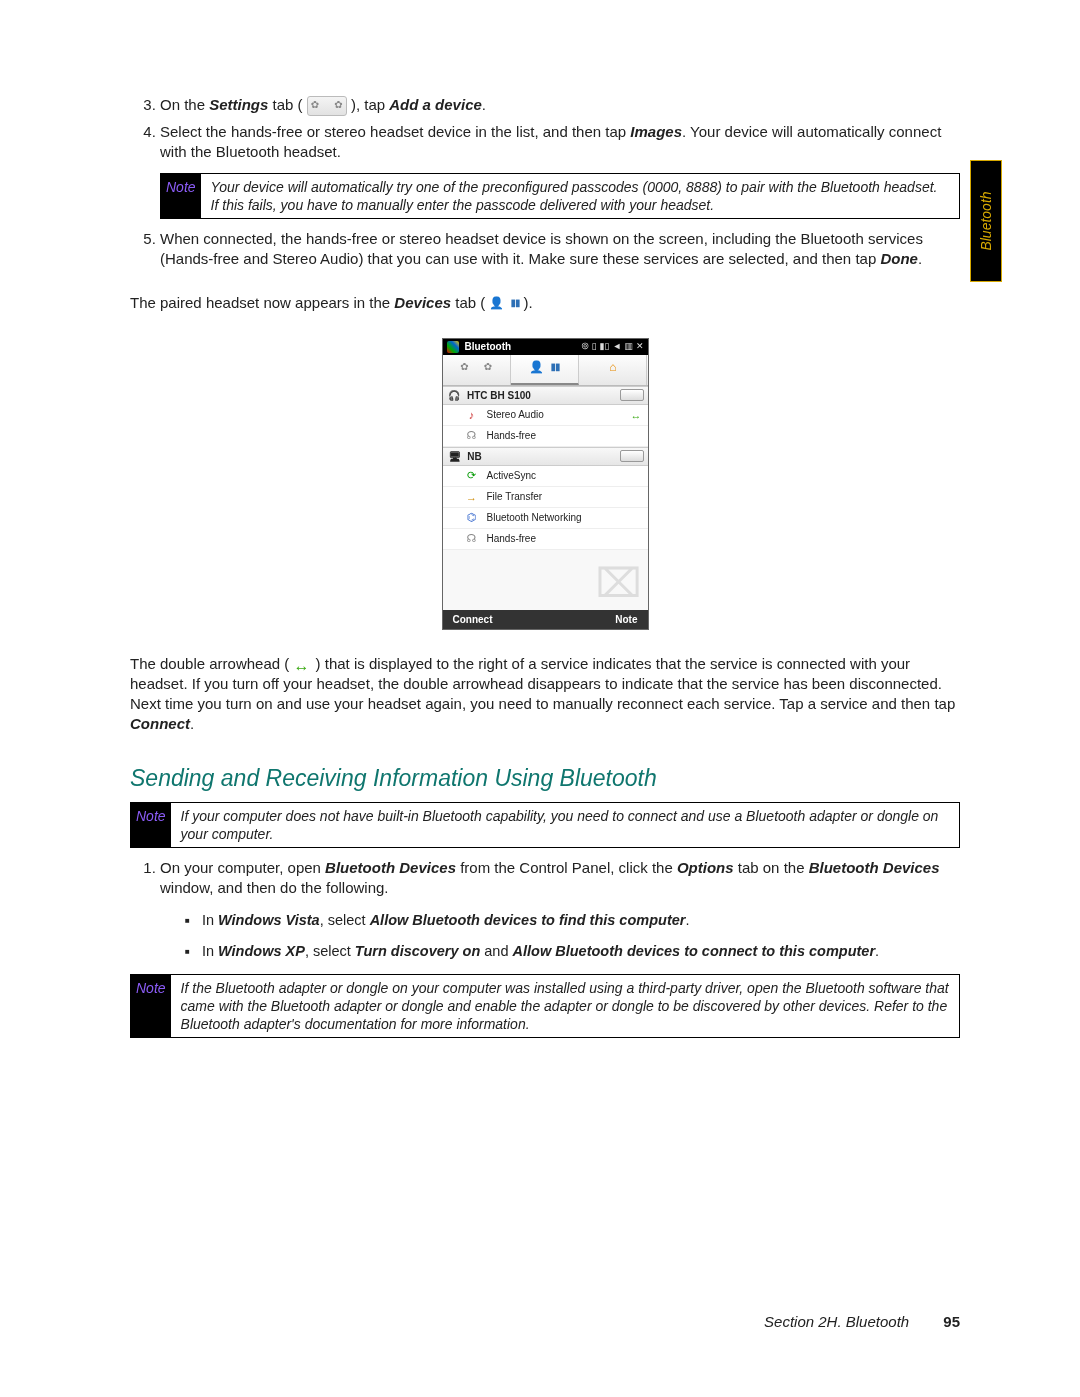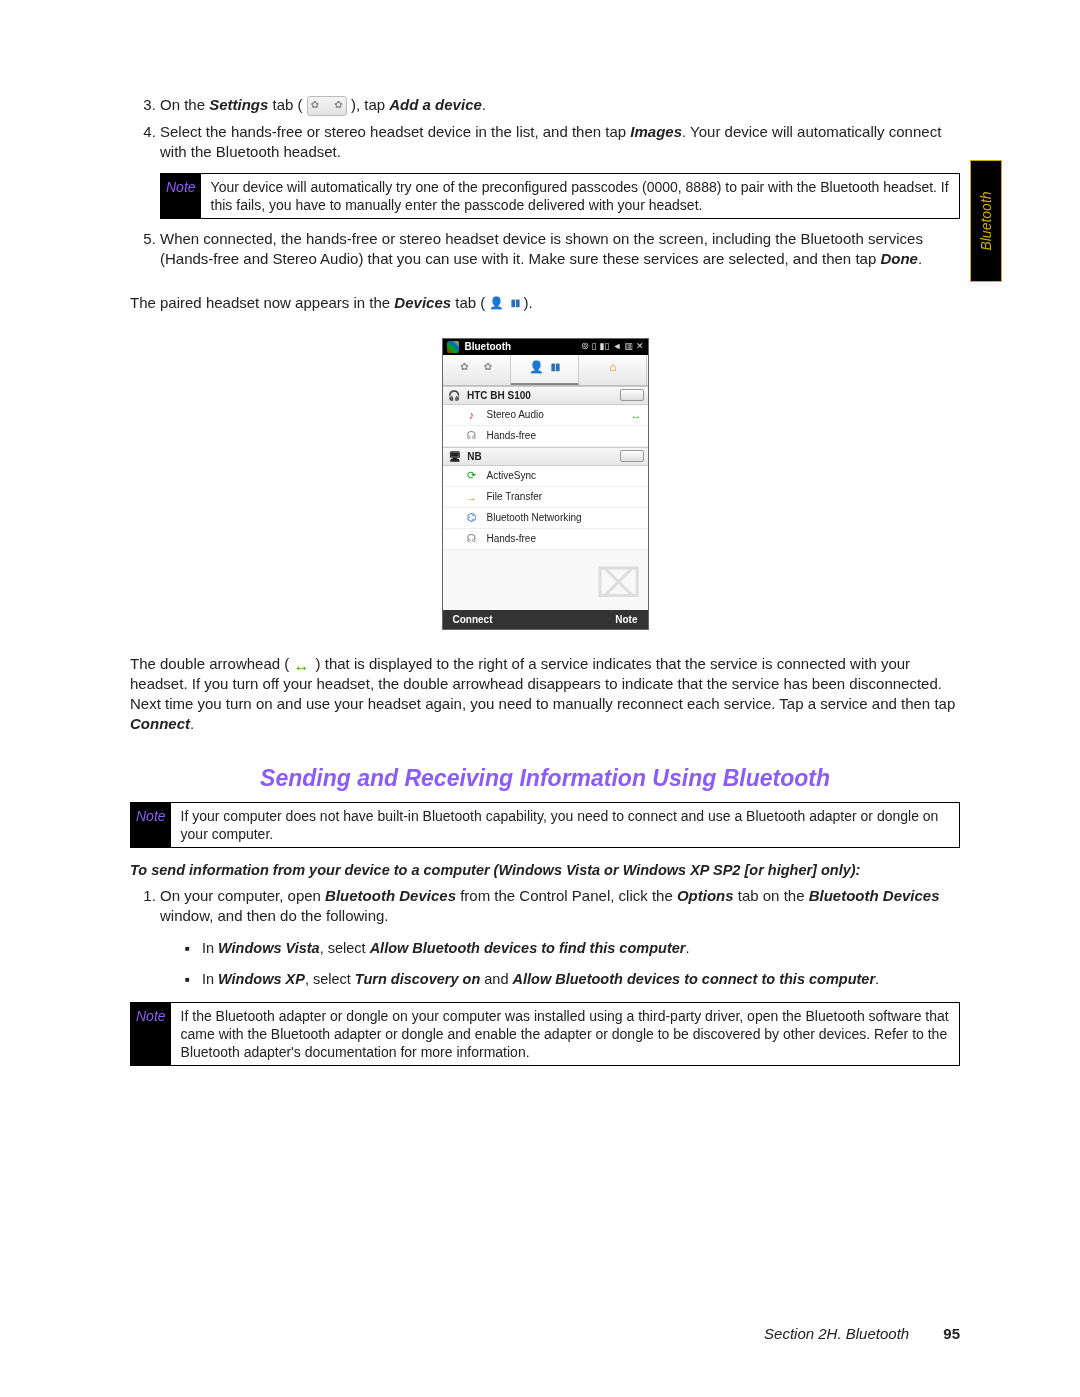"Your device will automatically try" .note-text { font-style: none -> italic }
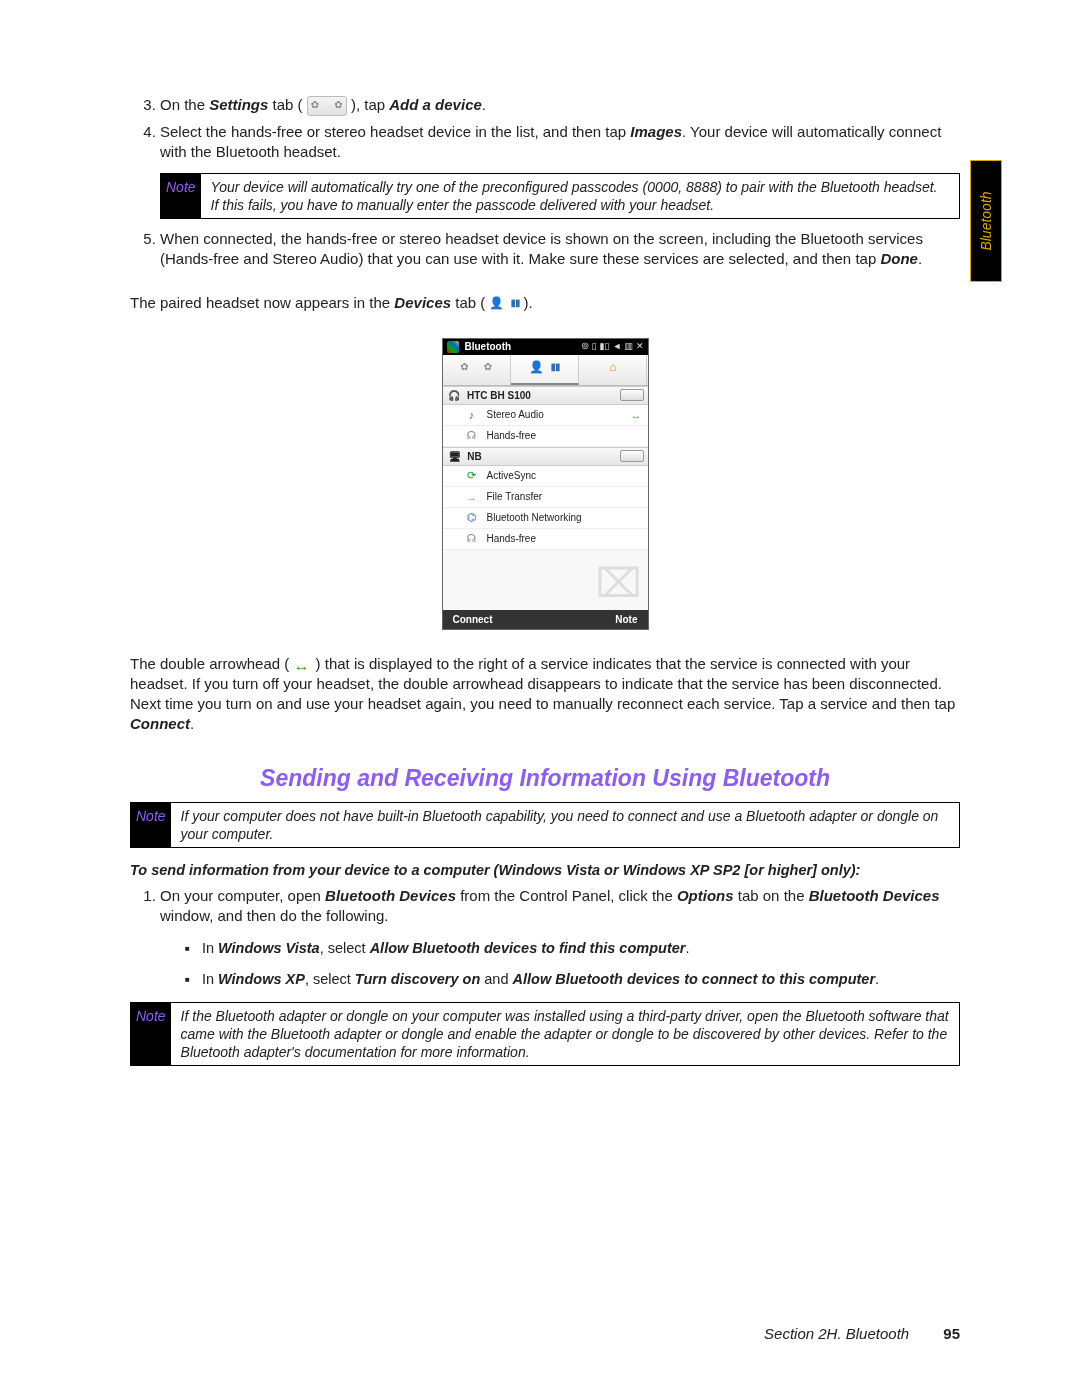"Sending and Receiving Information Using" h2.section-heading { color: #8b5cf6 -> #0f766e; font-weight: bold -> normal; text-align: center -> none }
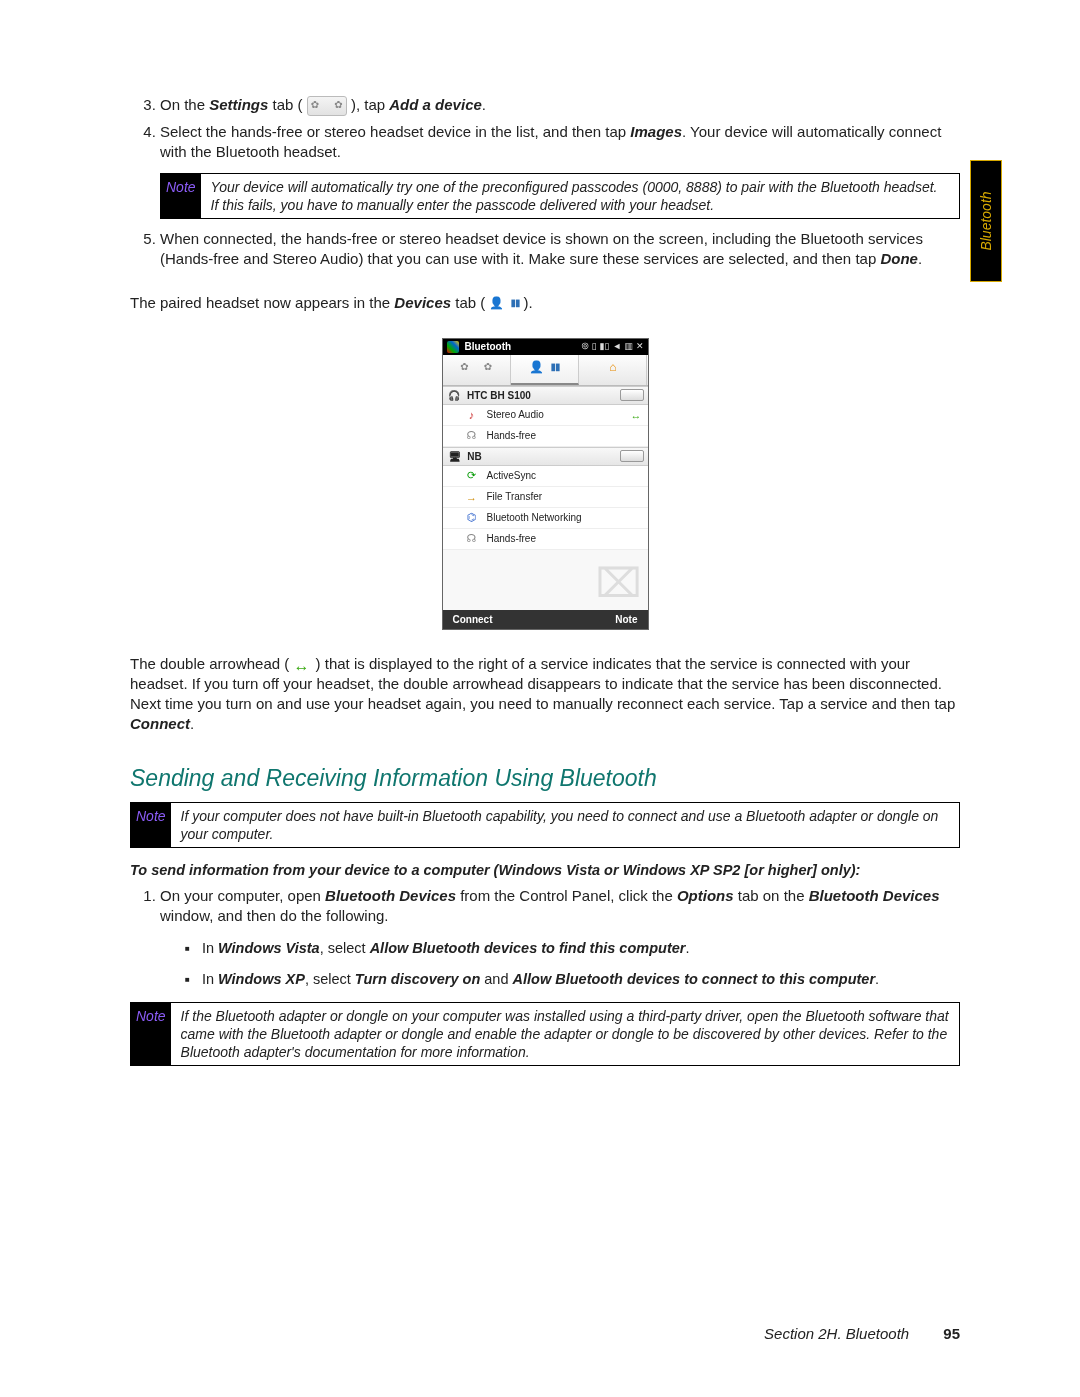"To send information from your" p.sub-instruction { html: <p>To send information from your device to a computer (Windows Vista or Windows XP SP2 [or higher] only):</p> -> none }
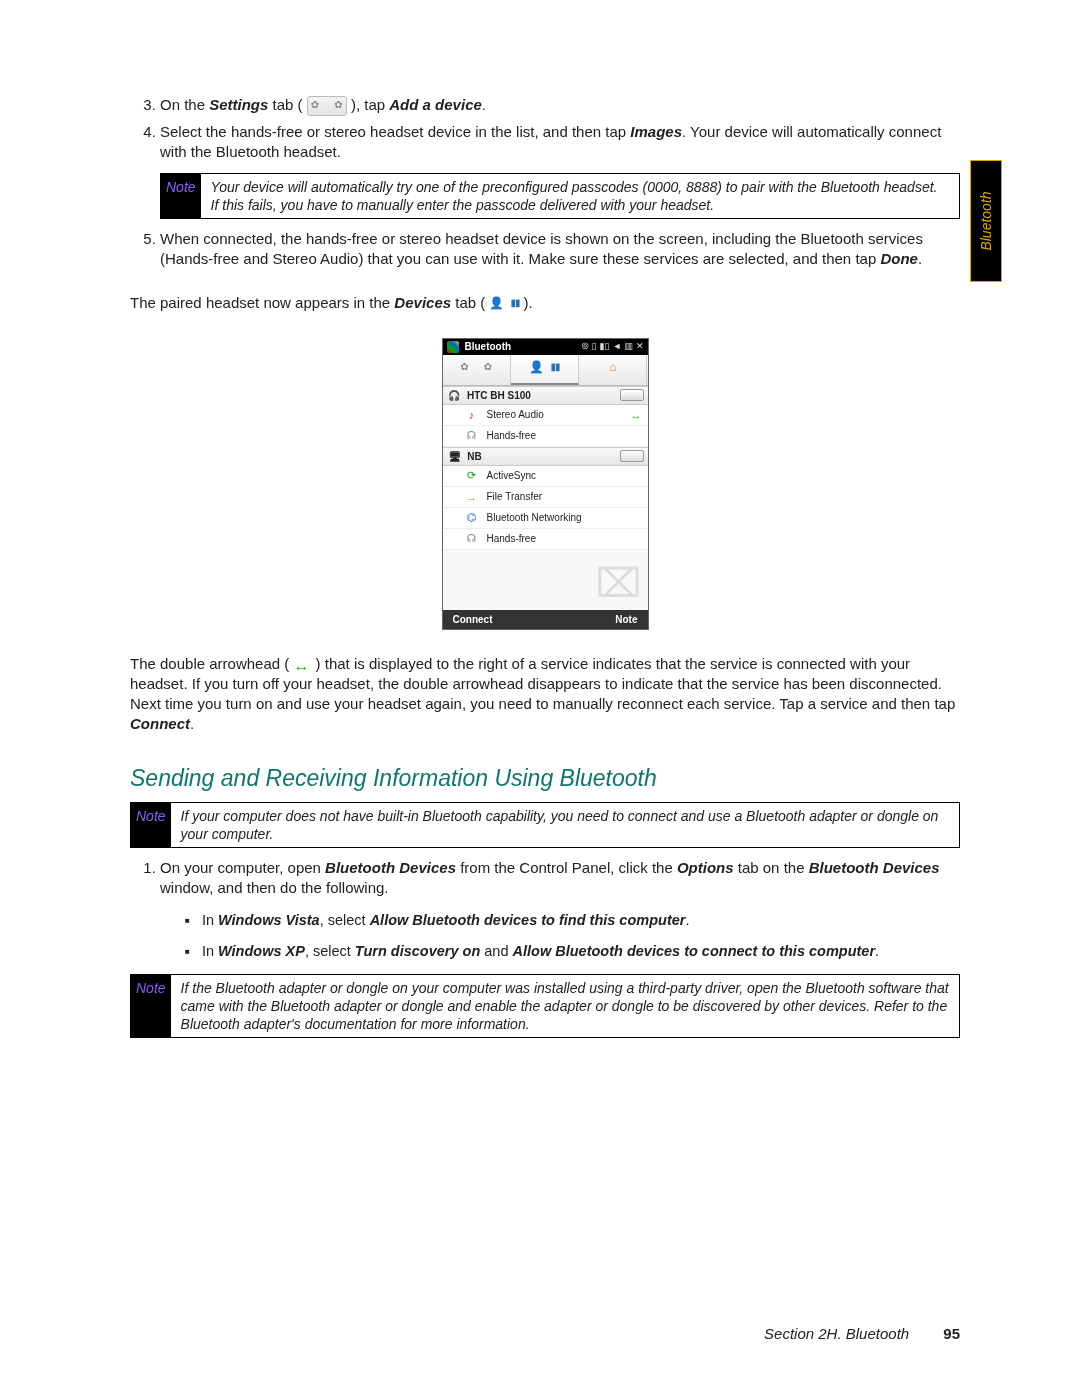"Section 2H. Bluetooth 95" .footer { bottom: 55px -> 67px }
